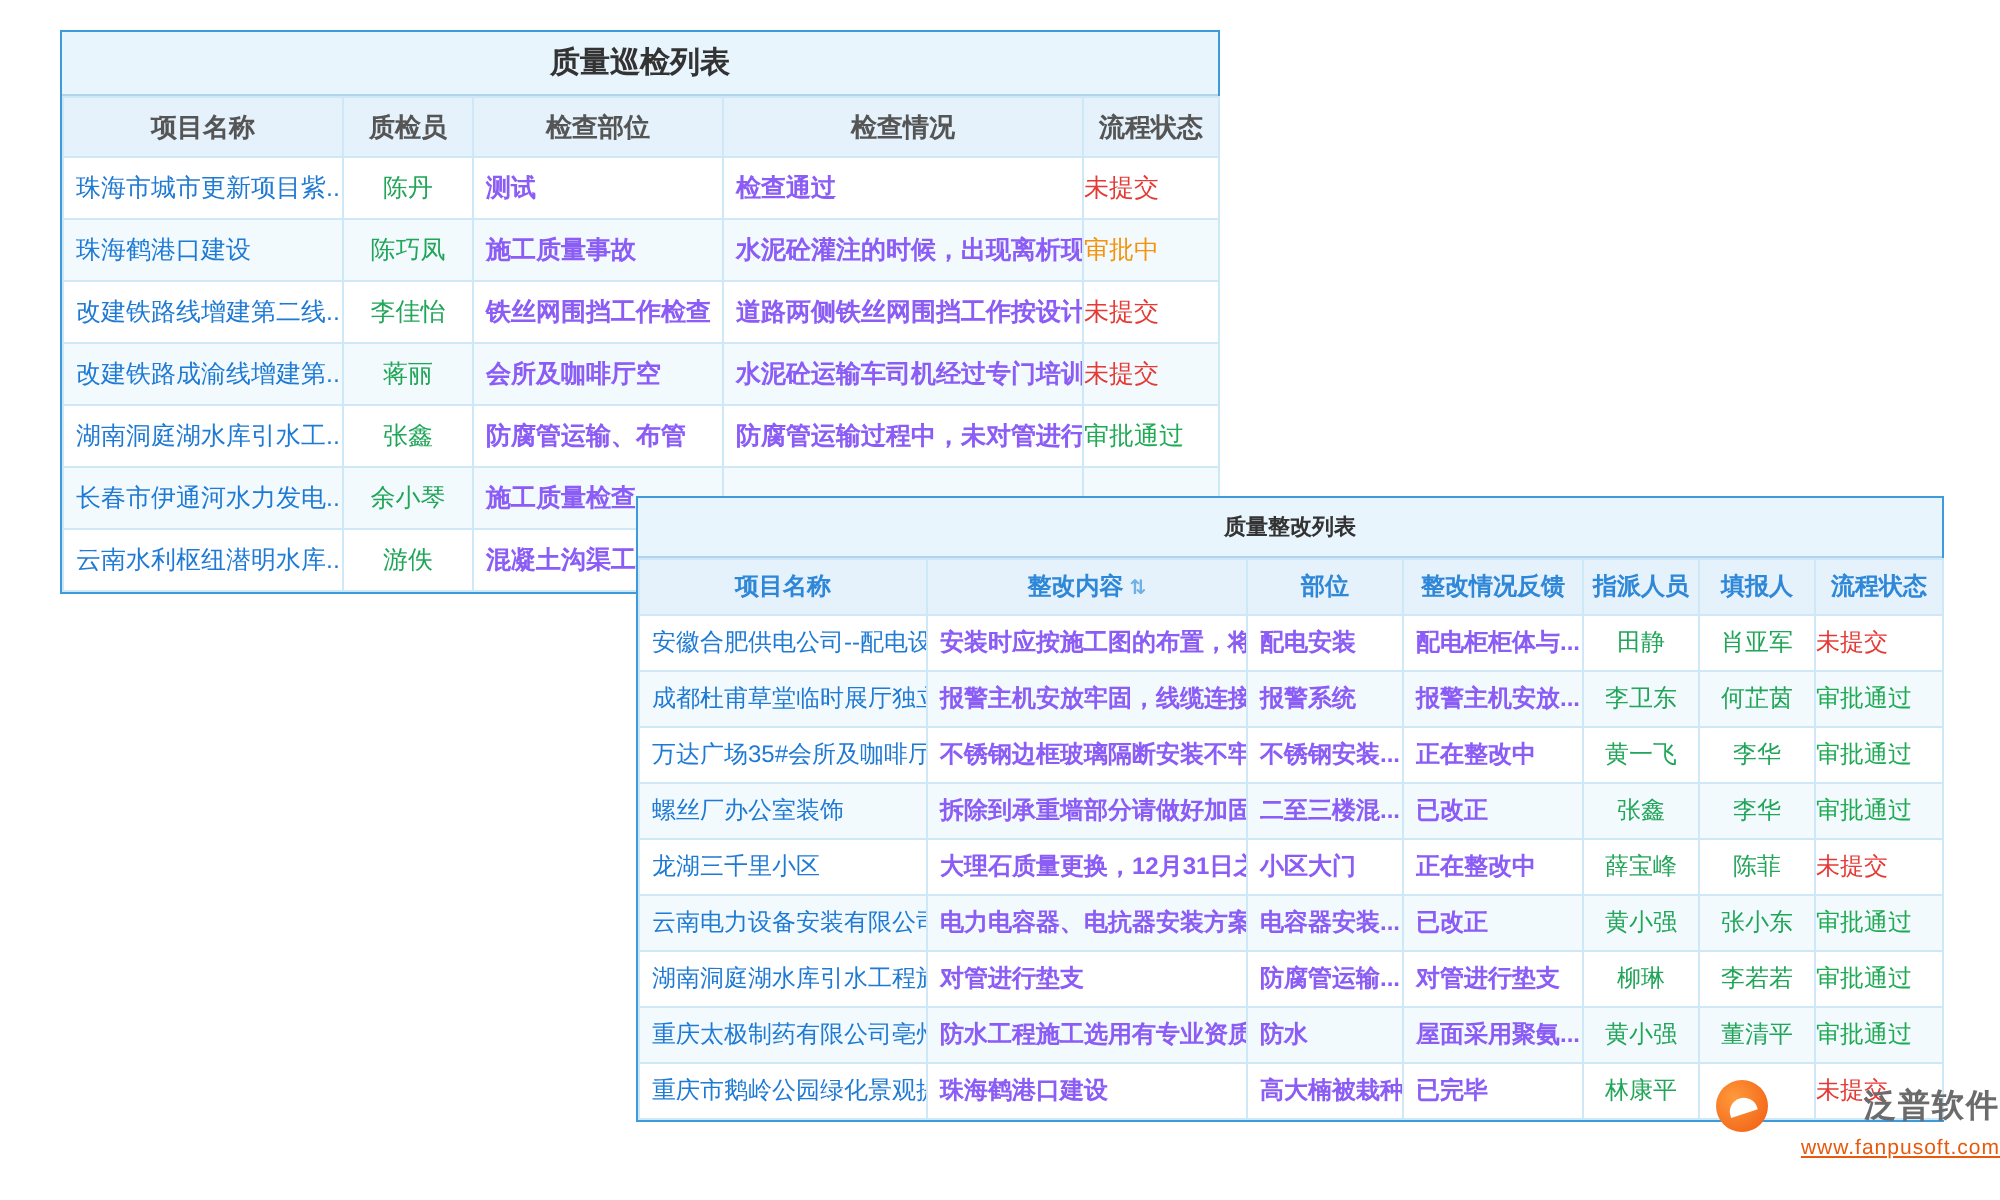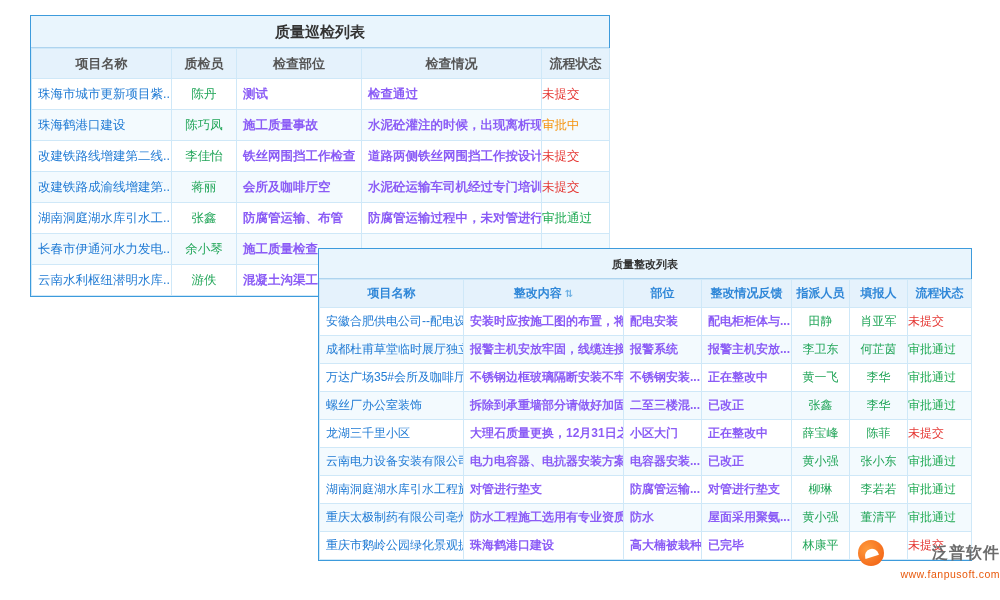"www.fanpusoft.com" .logo-site { text-decoration: none -> underline }
